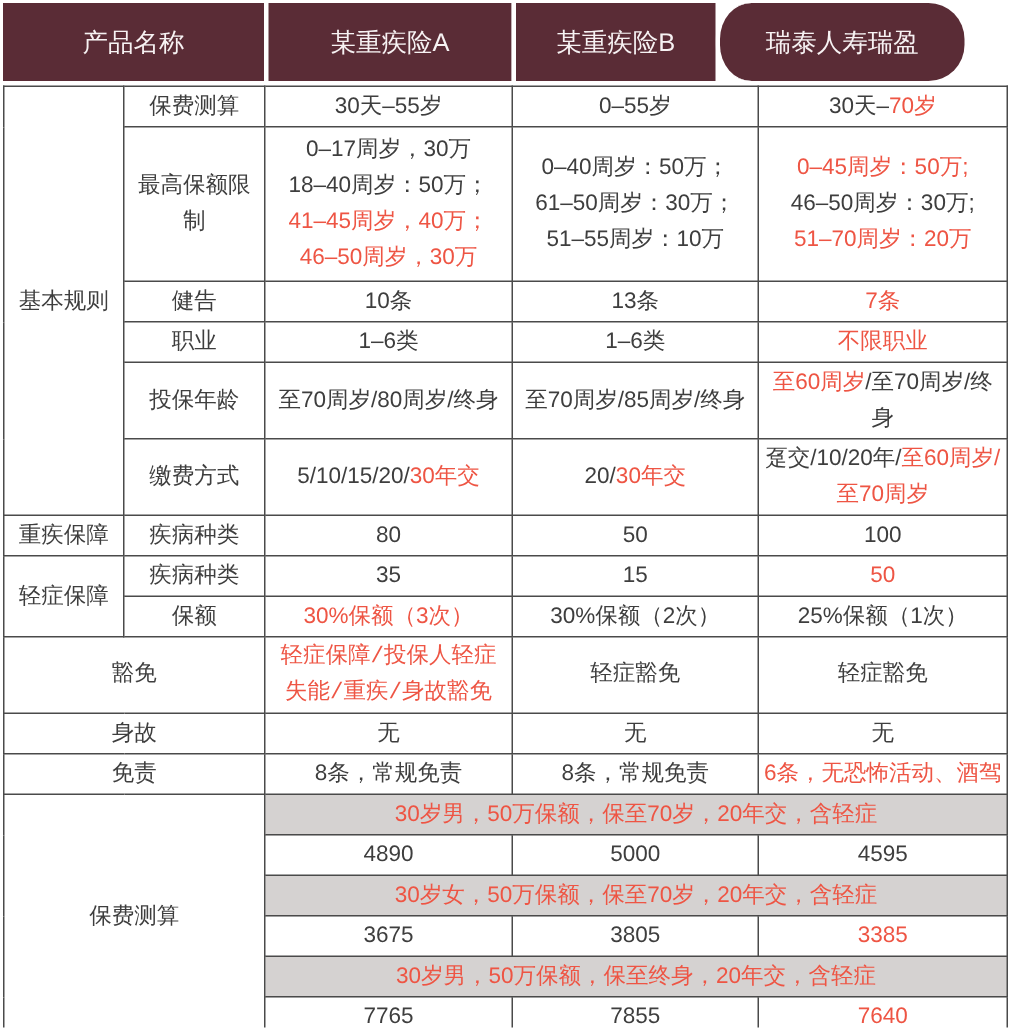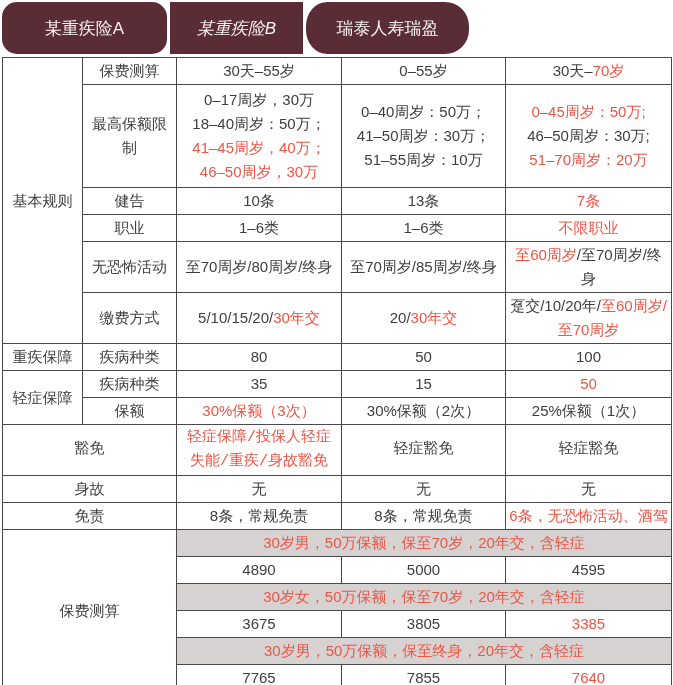"产品名称" div.hcell { html: none -> <div>产品名称</div> }
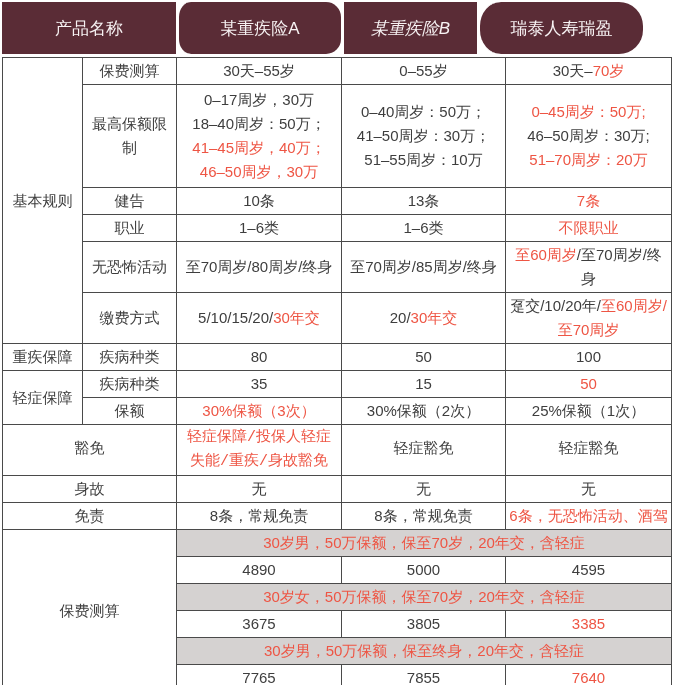"某重疾险A" .hc1 { border-radius: 15px -> none }
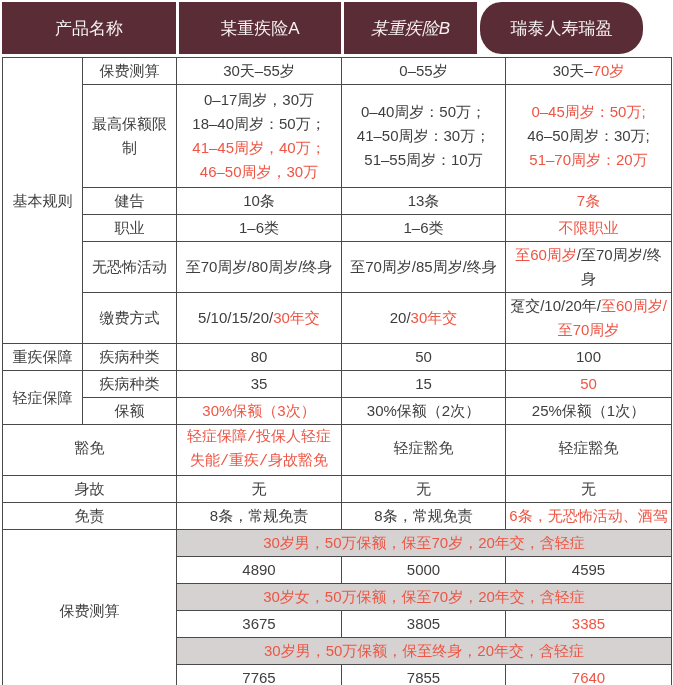"某重疾险B" .hc2 { font-style: italic -> none }
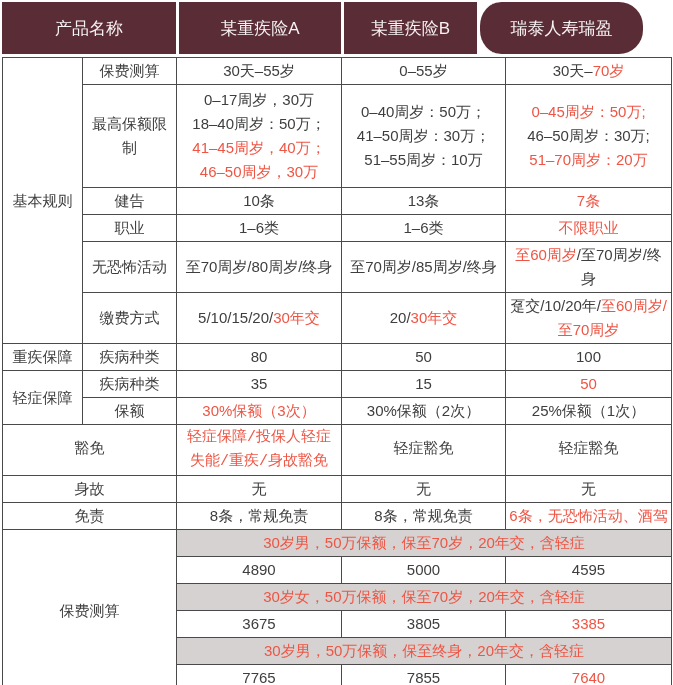"41–50周岁：30万；" span { text: 41 -> 61 }
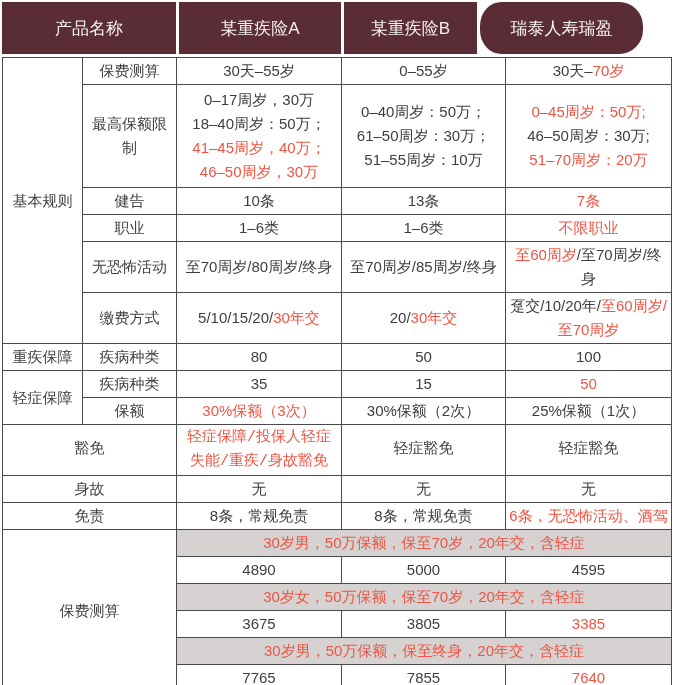"无恐怖活动" td { text: 无恐怖活动 -> 投保年龄 }
